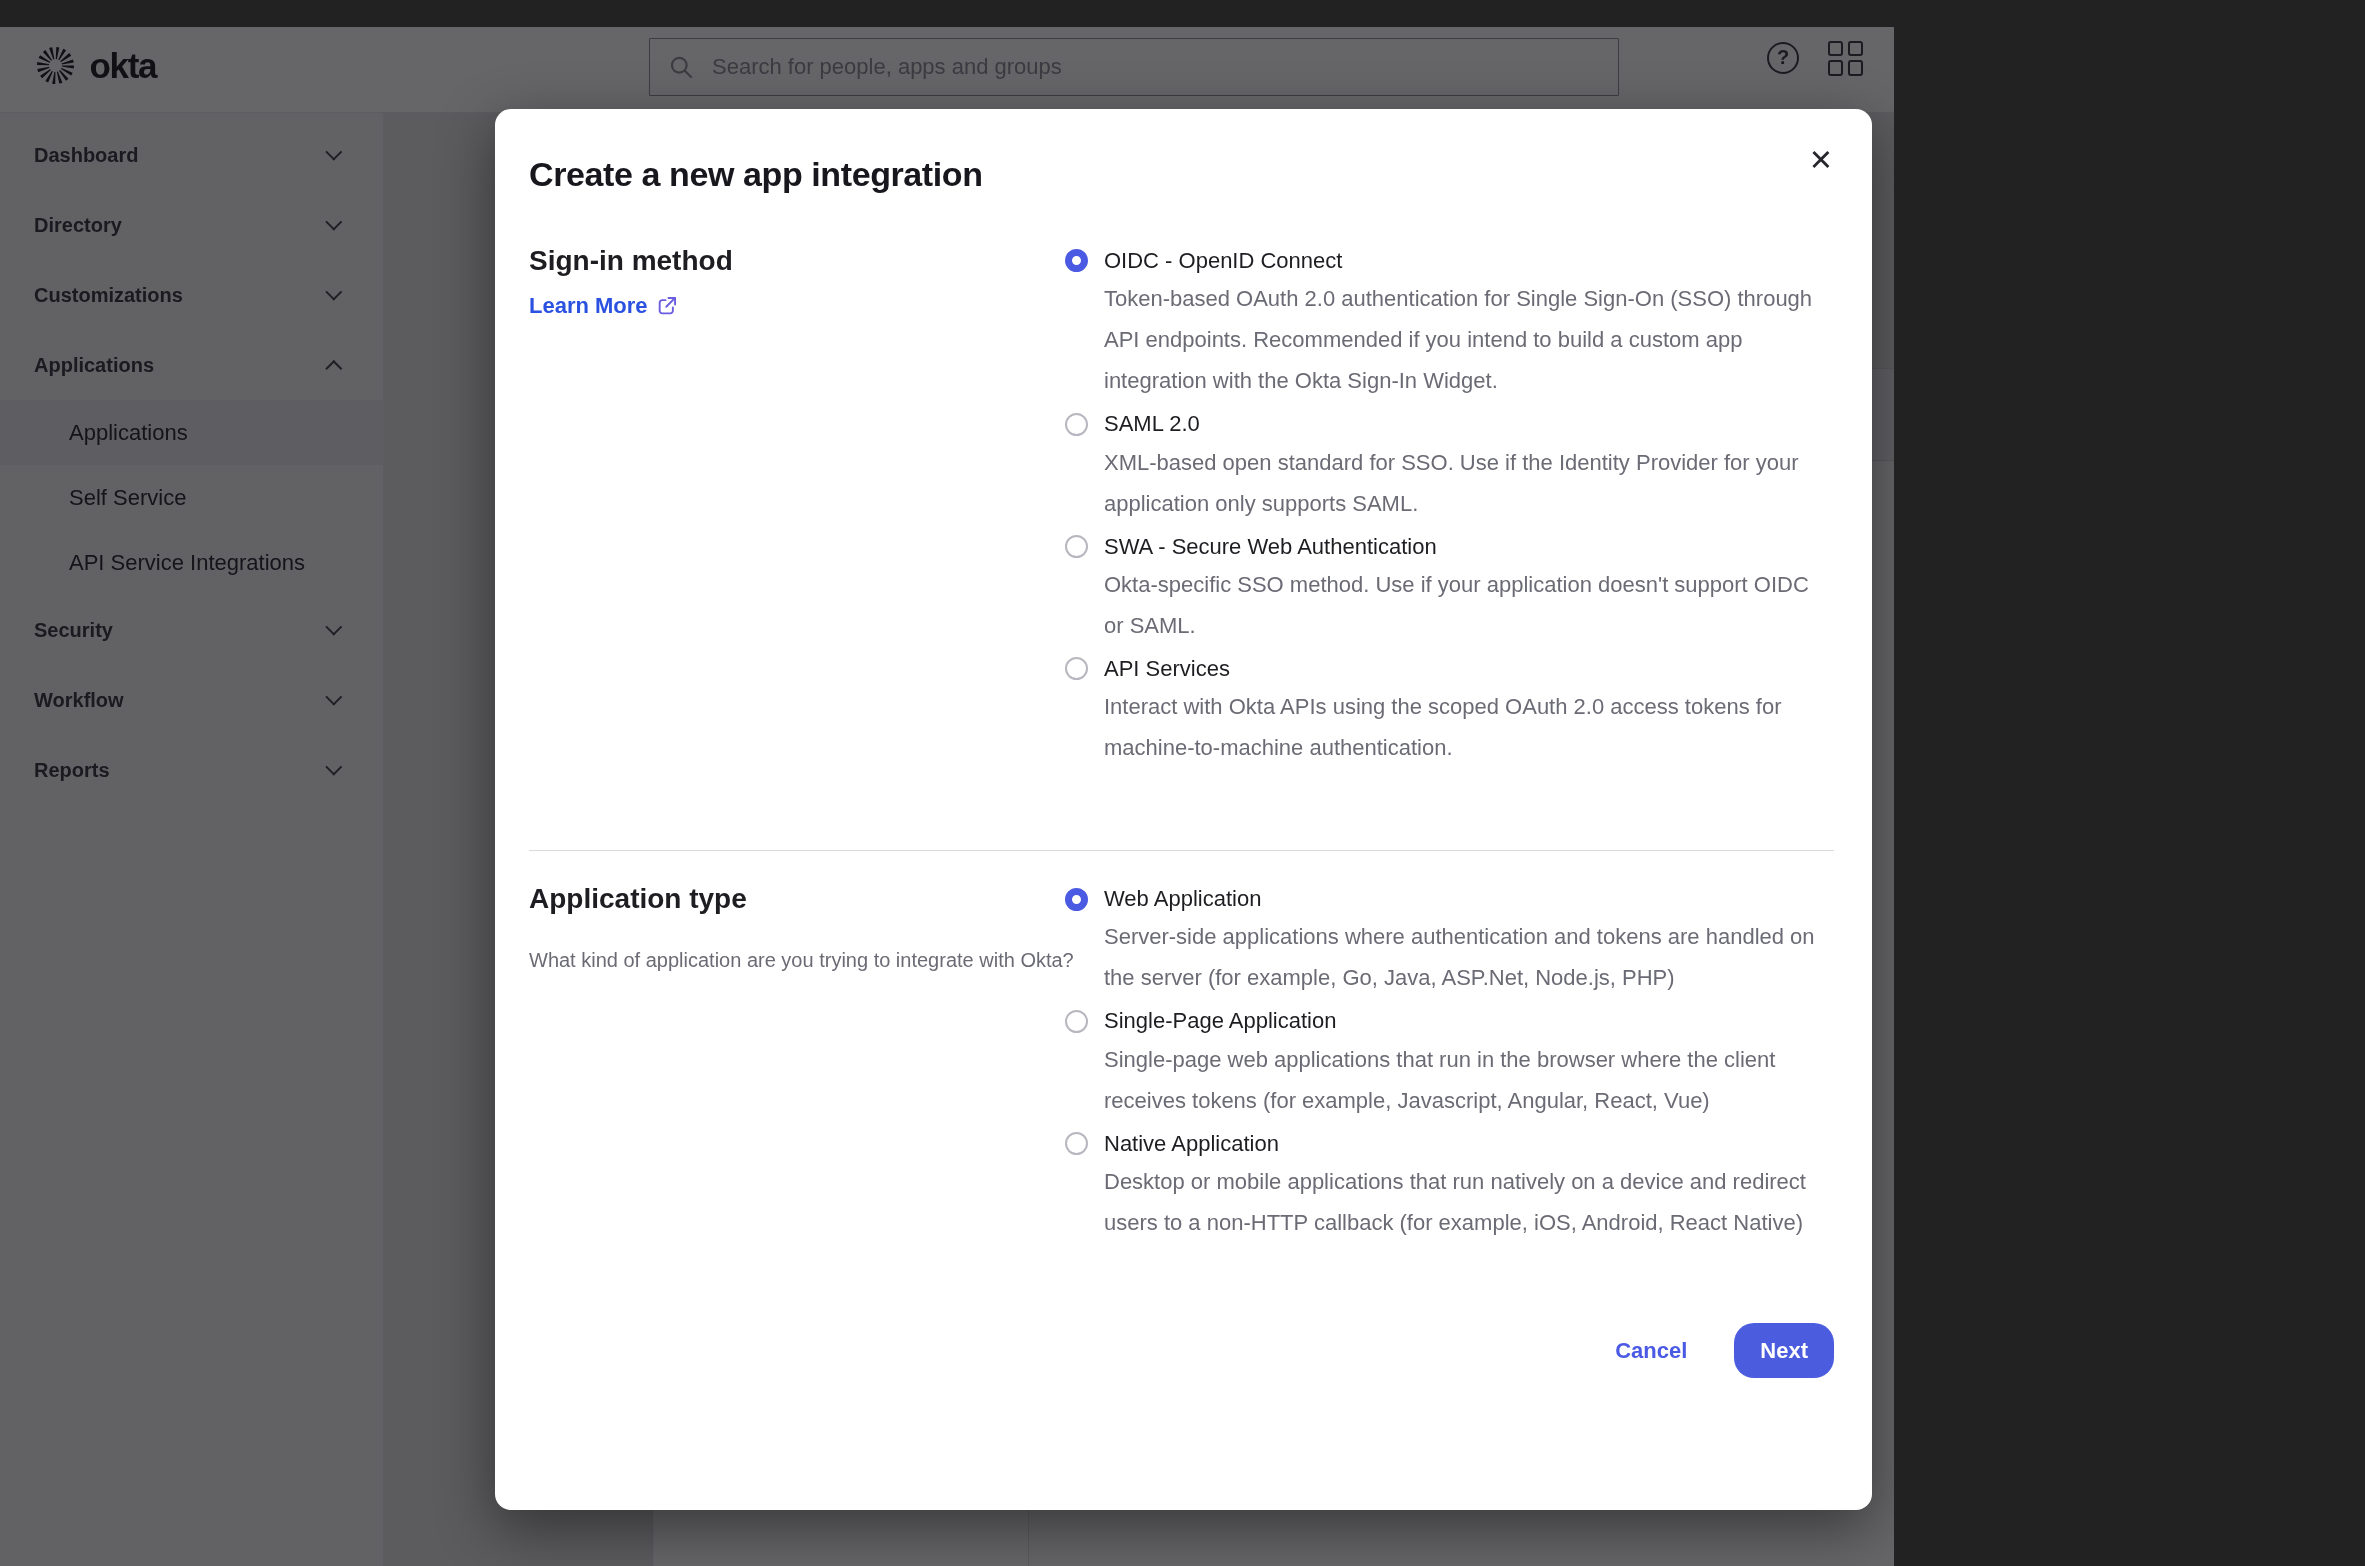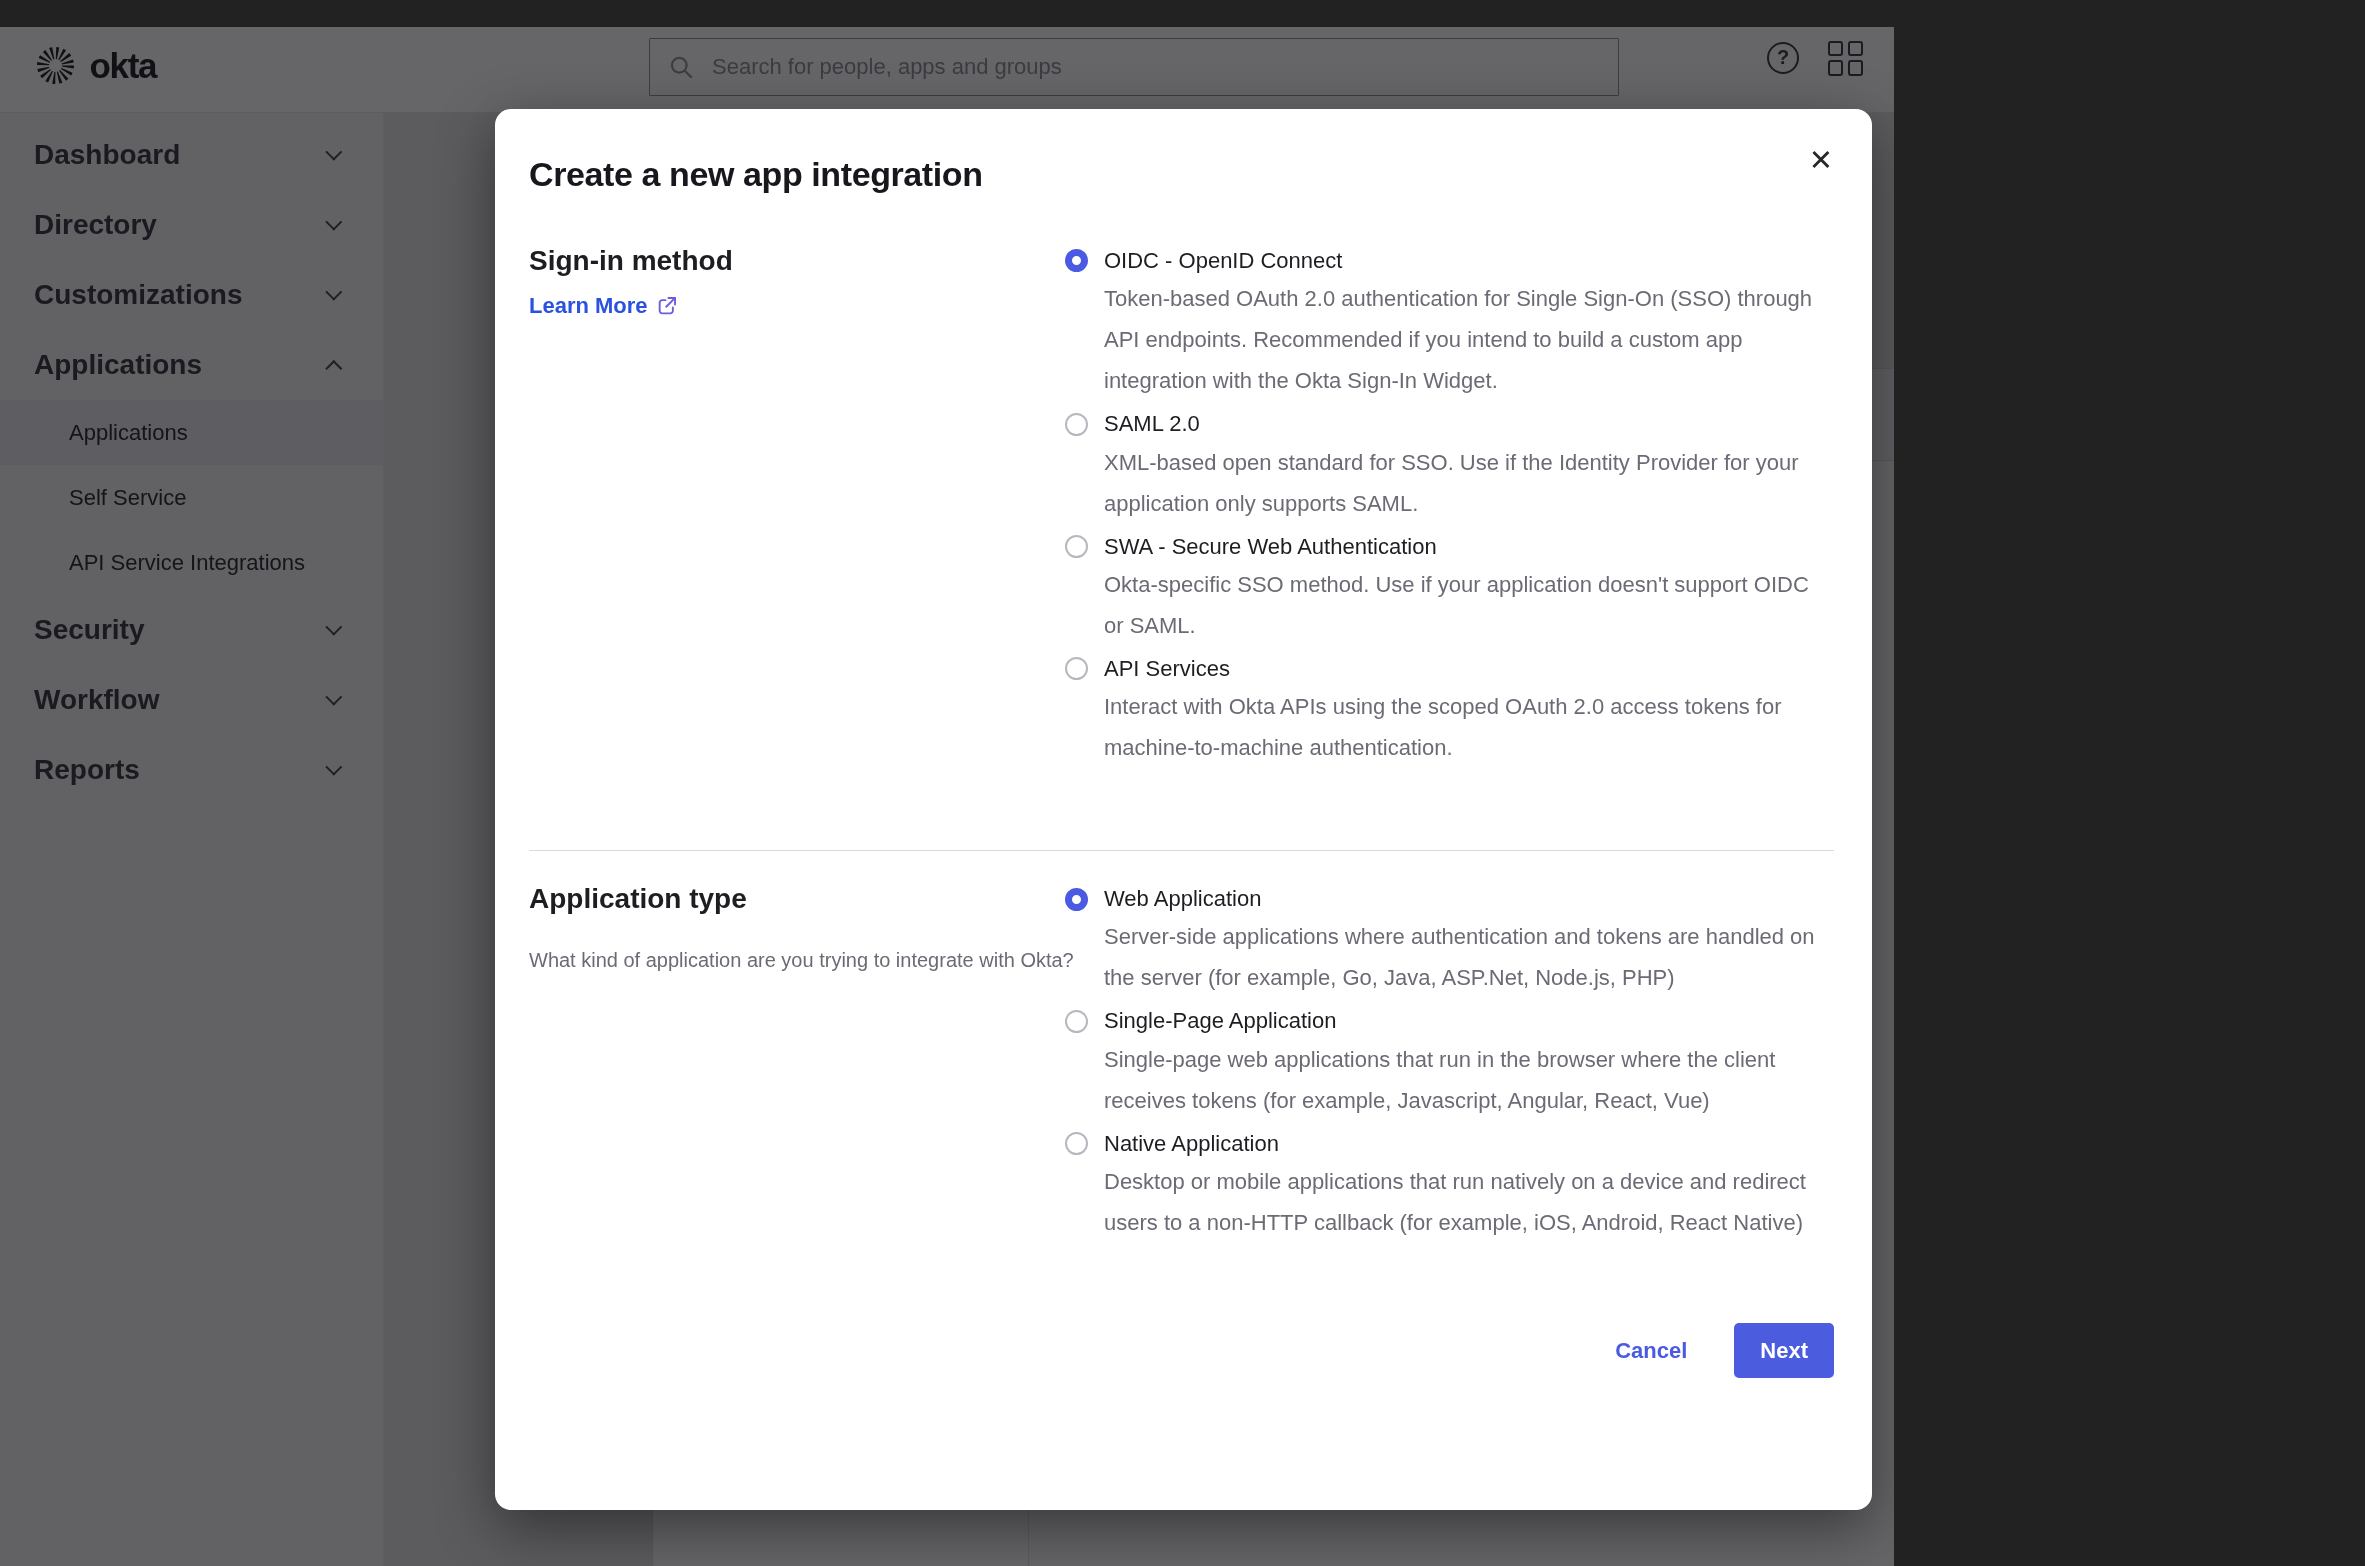"Dashboard" .nav-item { font-size: 28px -> 20px }
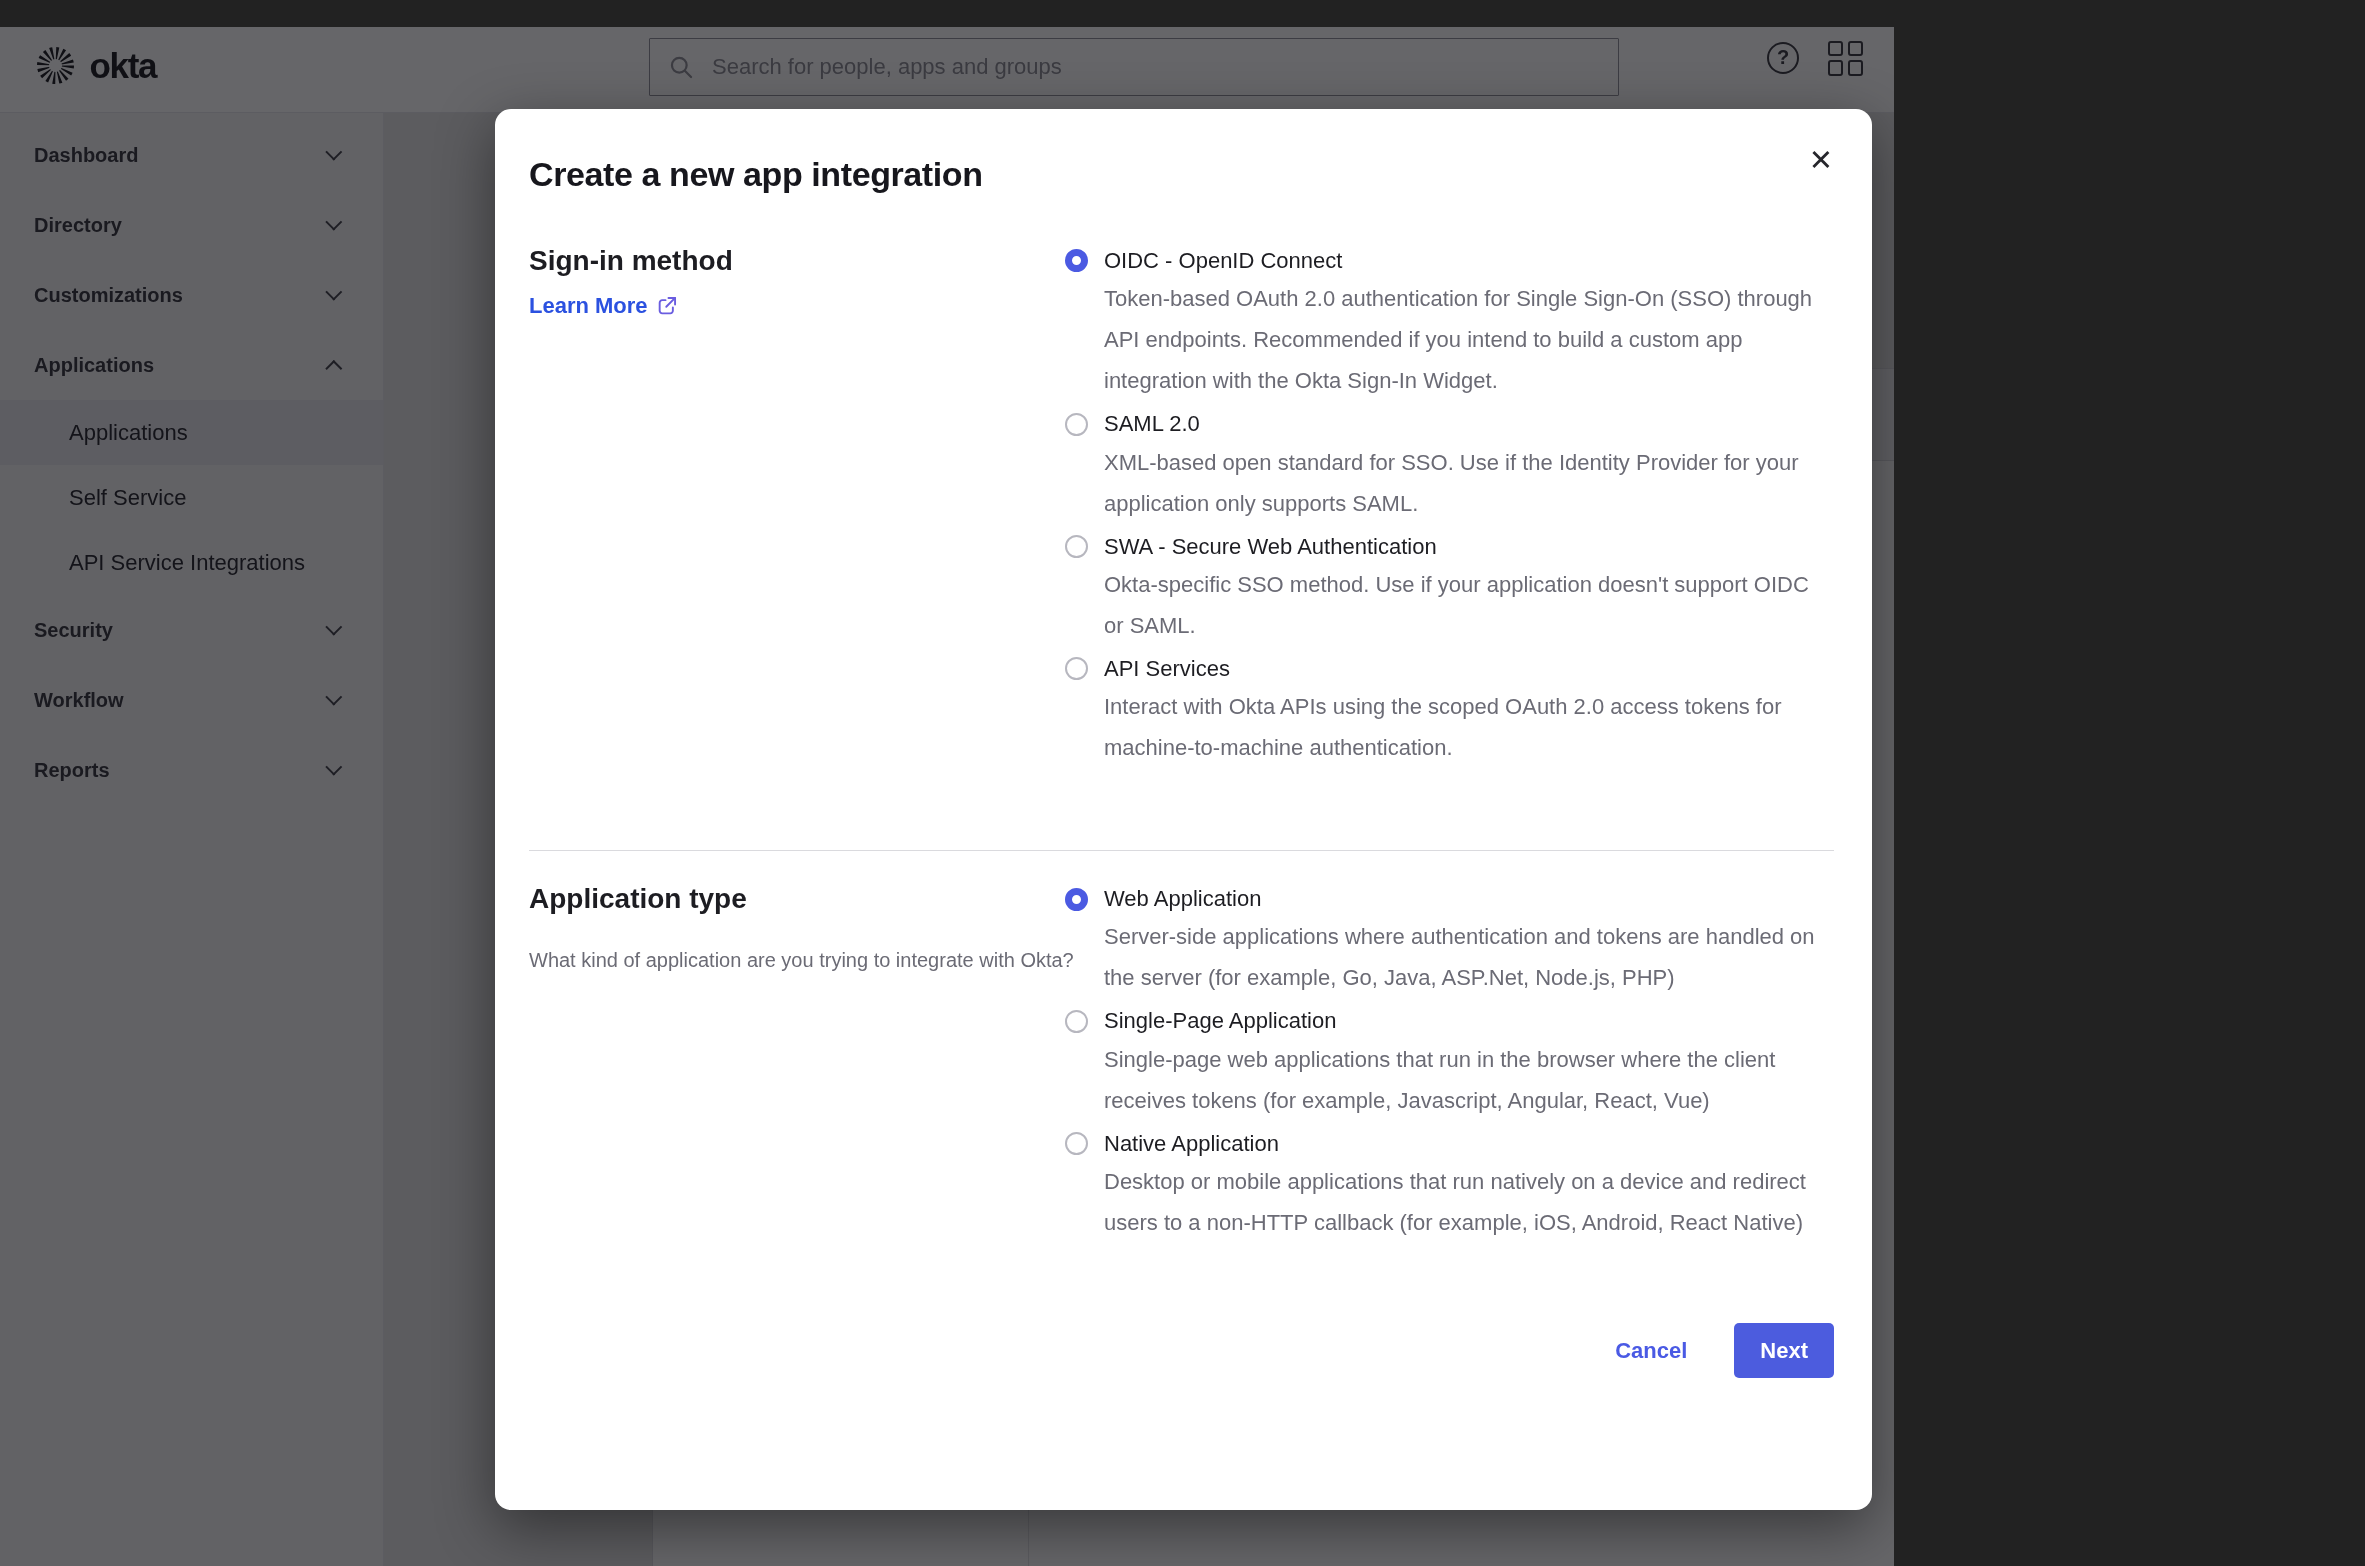"Next" .btn-next { border-radius: 5px -> 20px }
